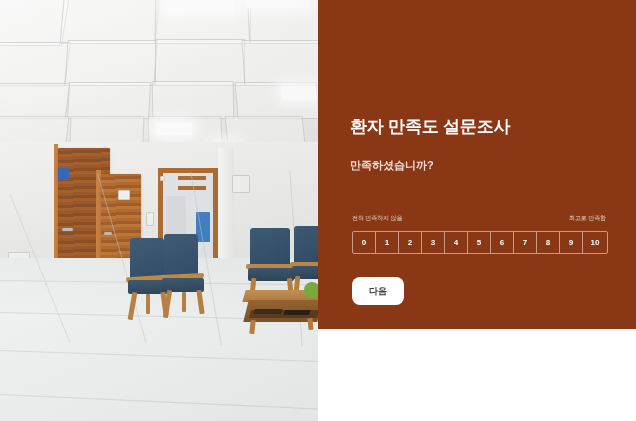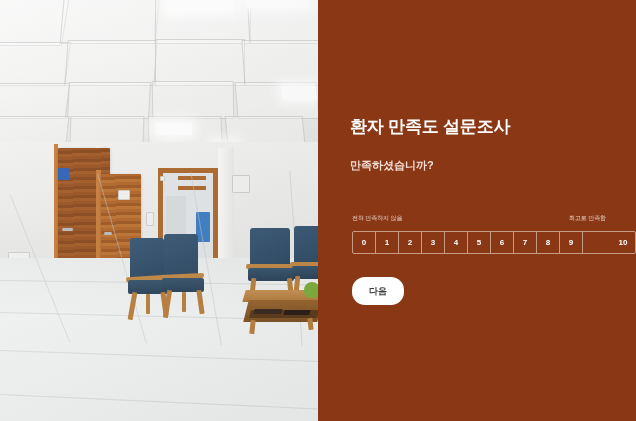"환자 만족도 설문조사" .panel { height: 421px -> 329px }
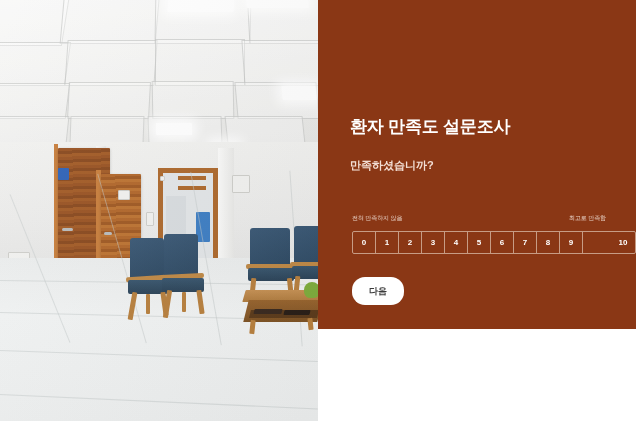"10" .cell:last-child { margin-left: 28px -> none }
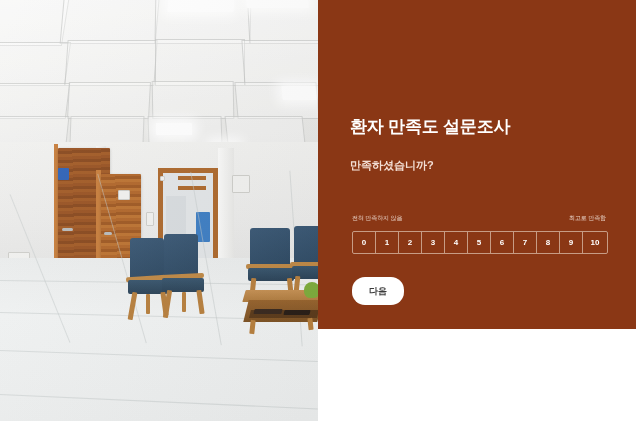"다음" .next-btn { border-radius: 13px -> 8px }
